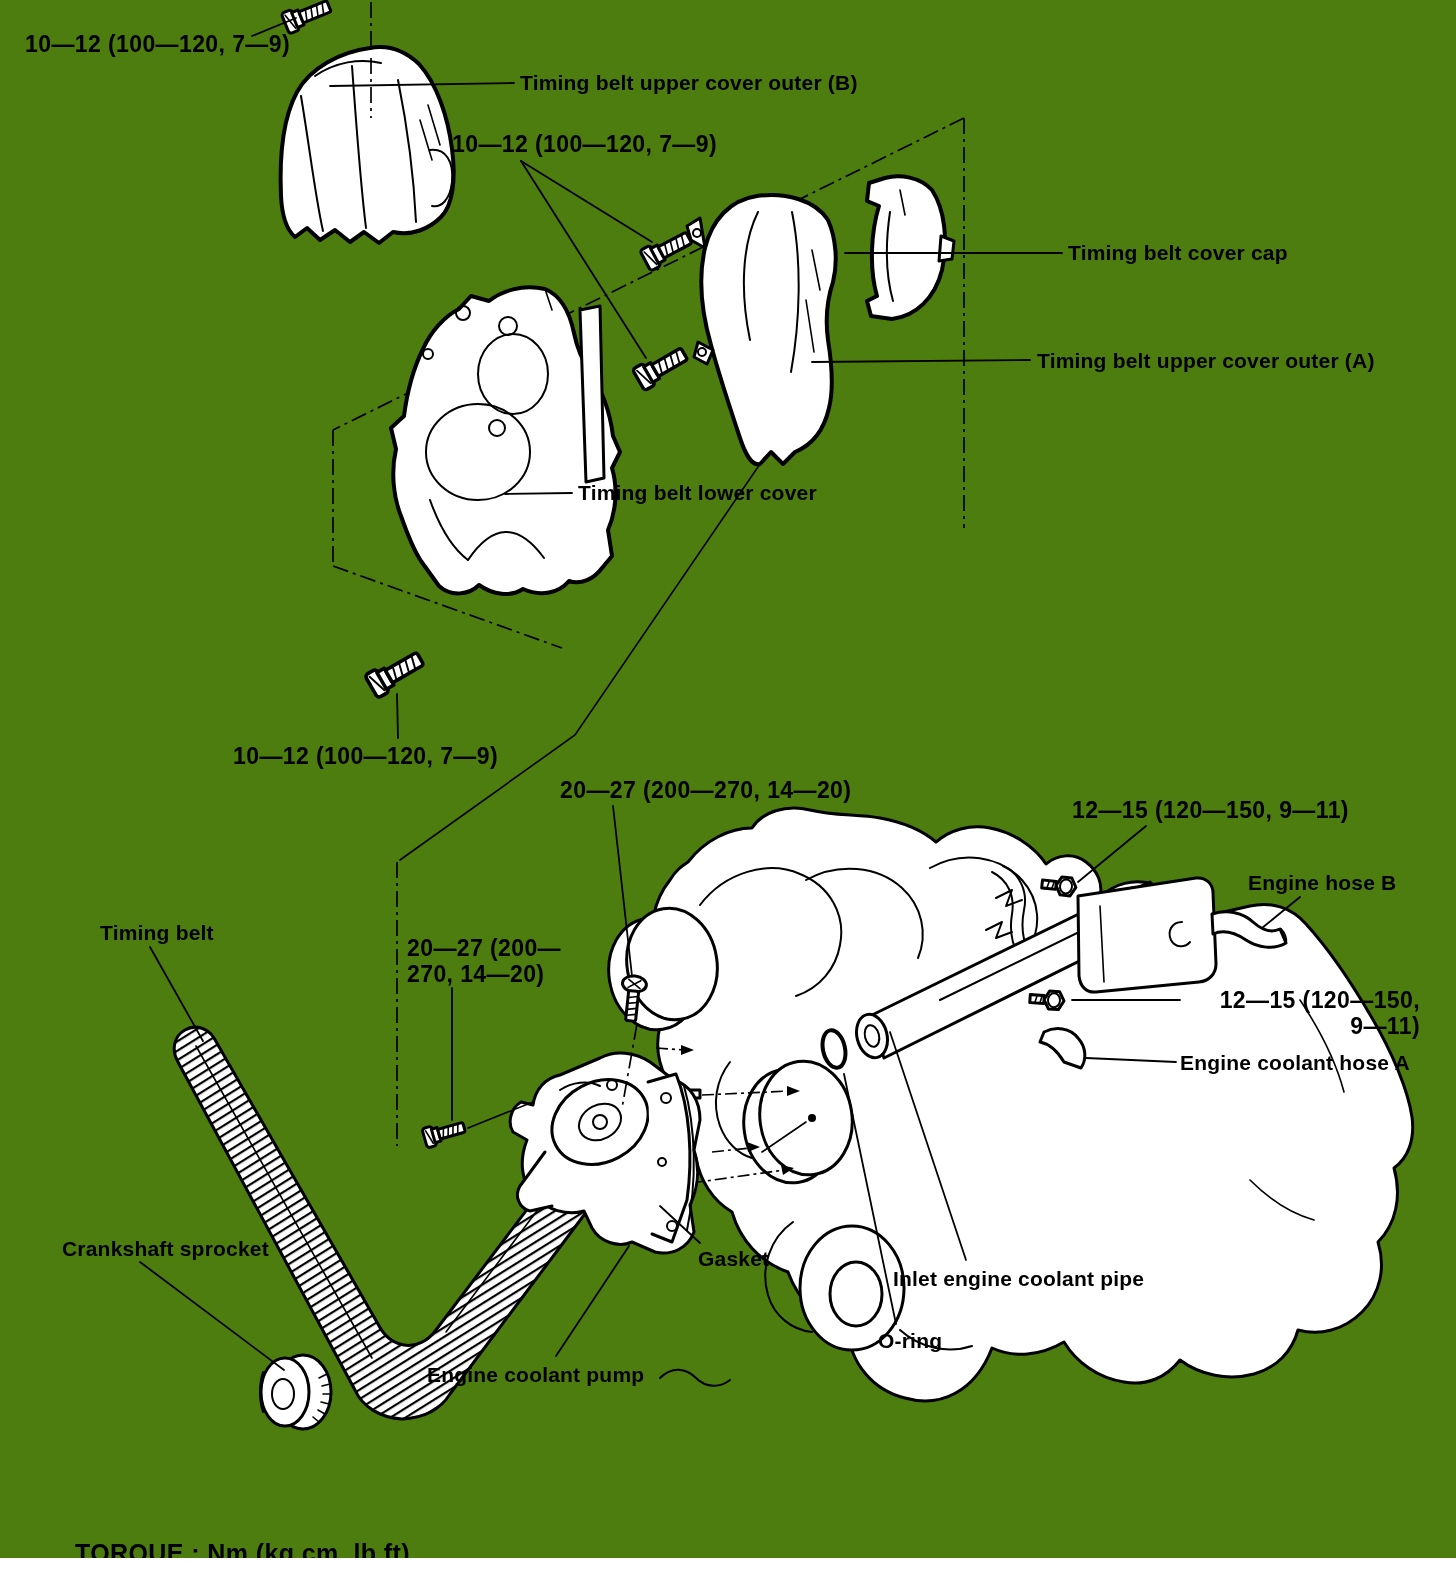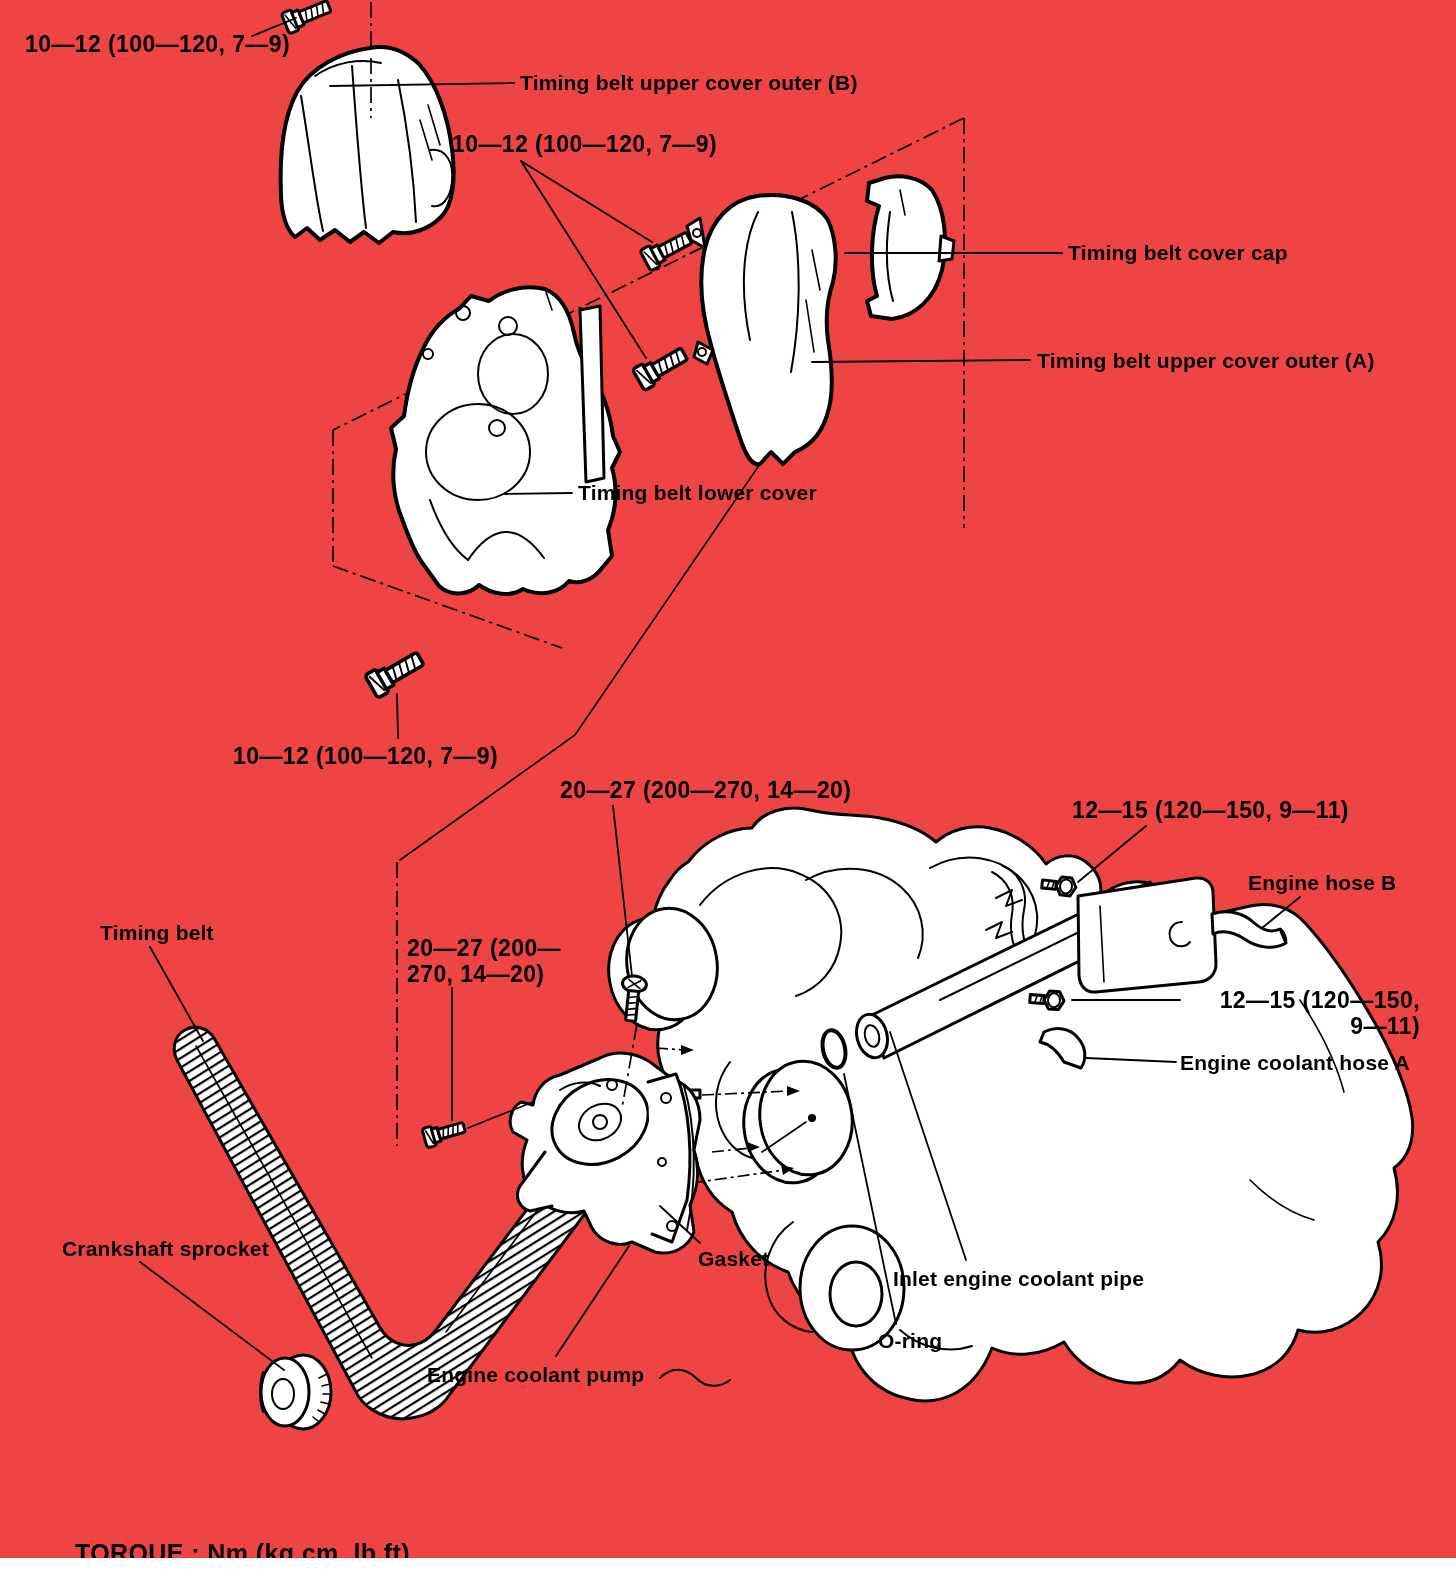"10—12 (100—120, 7—9)" .stage { background: #ef4444 -> #4d7c0f }
